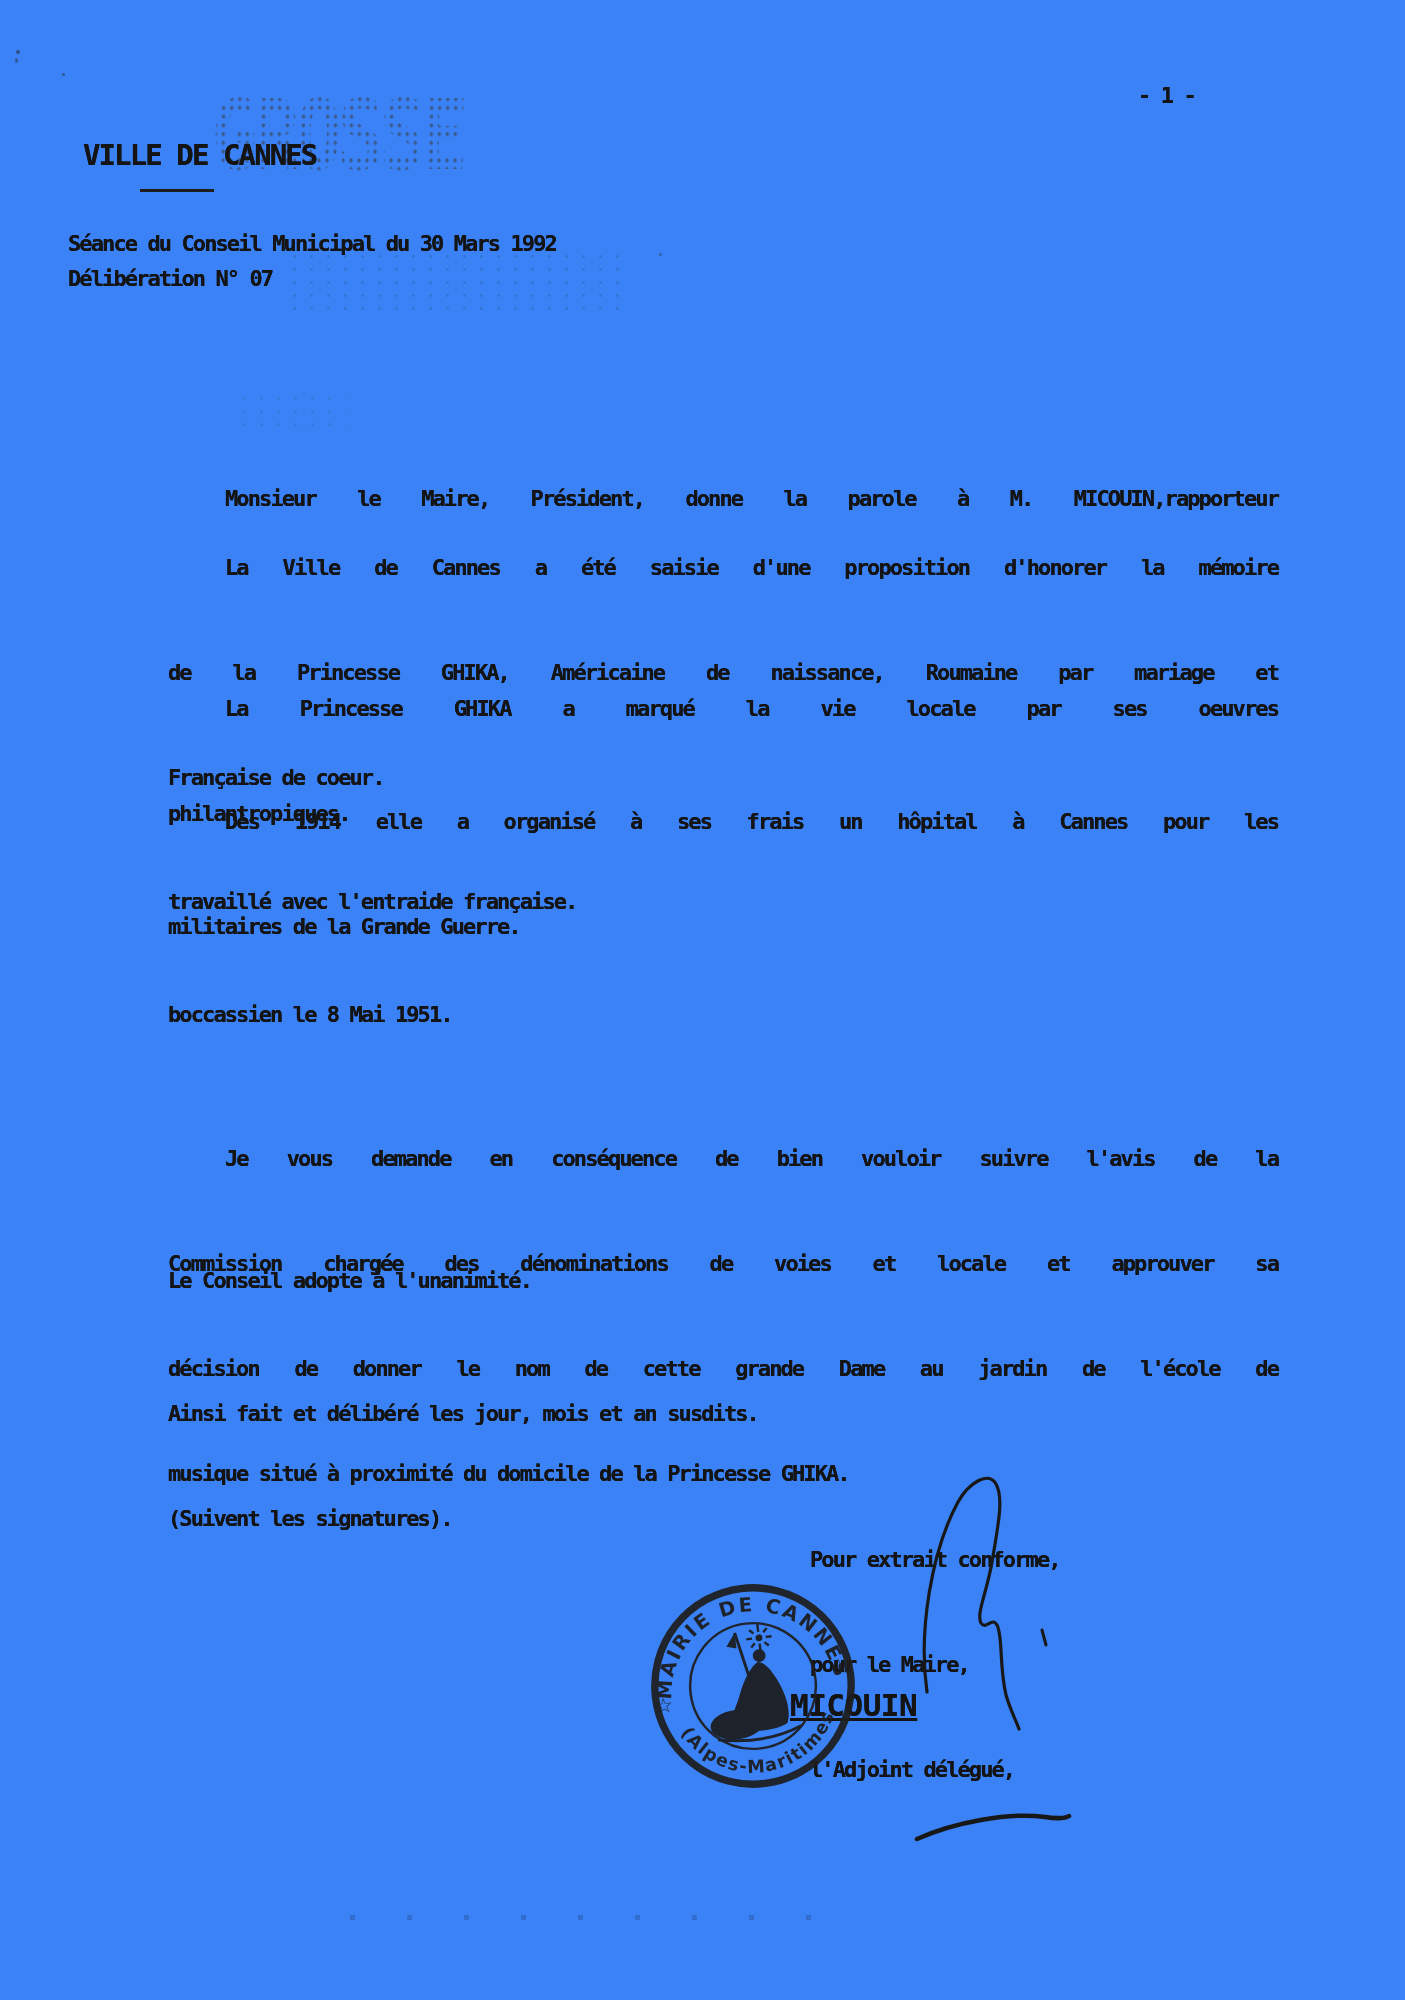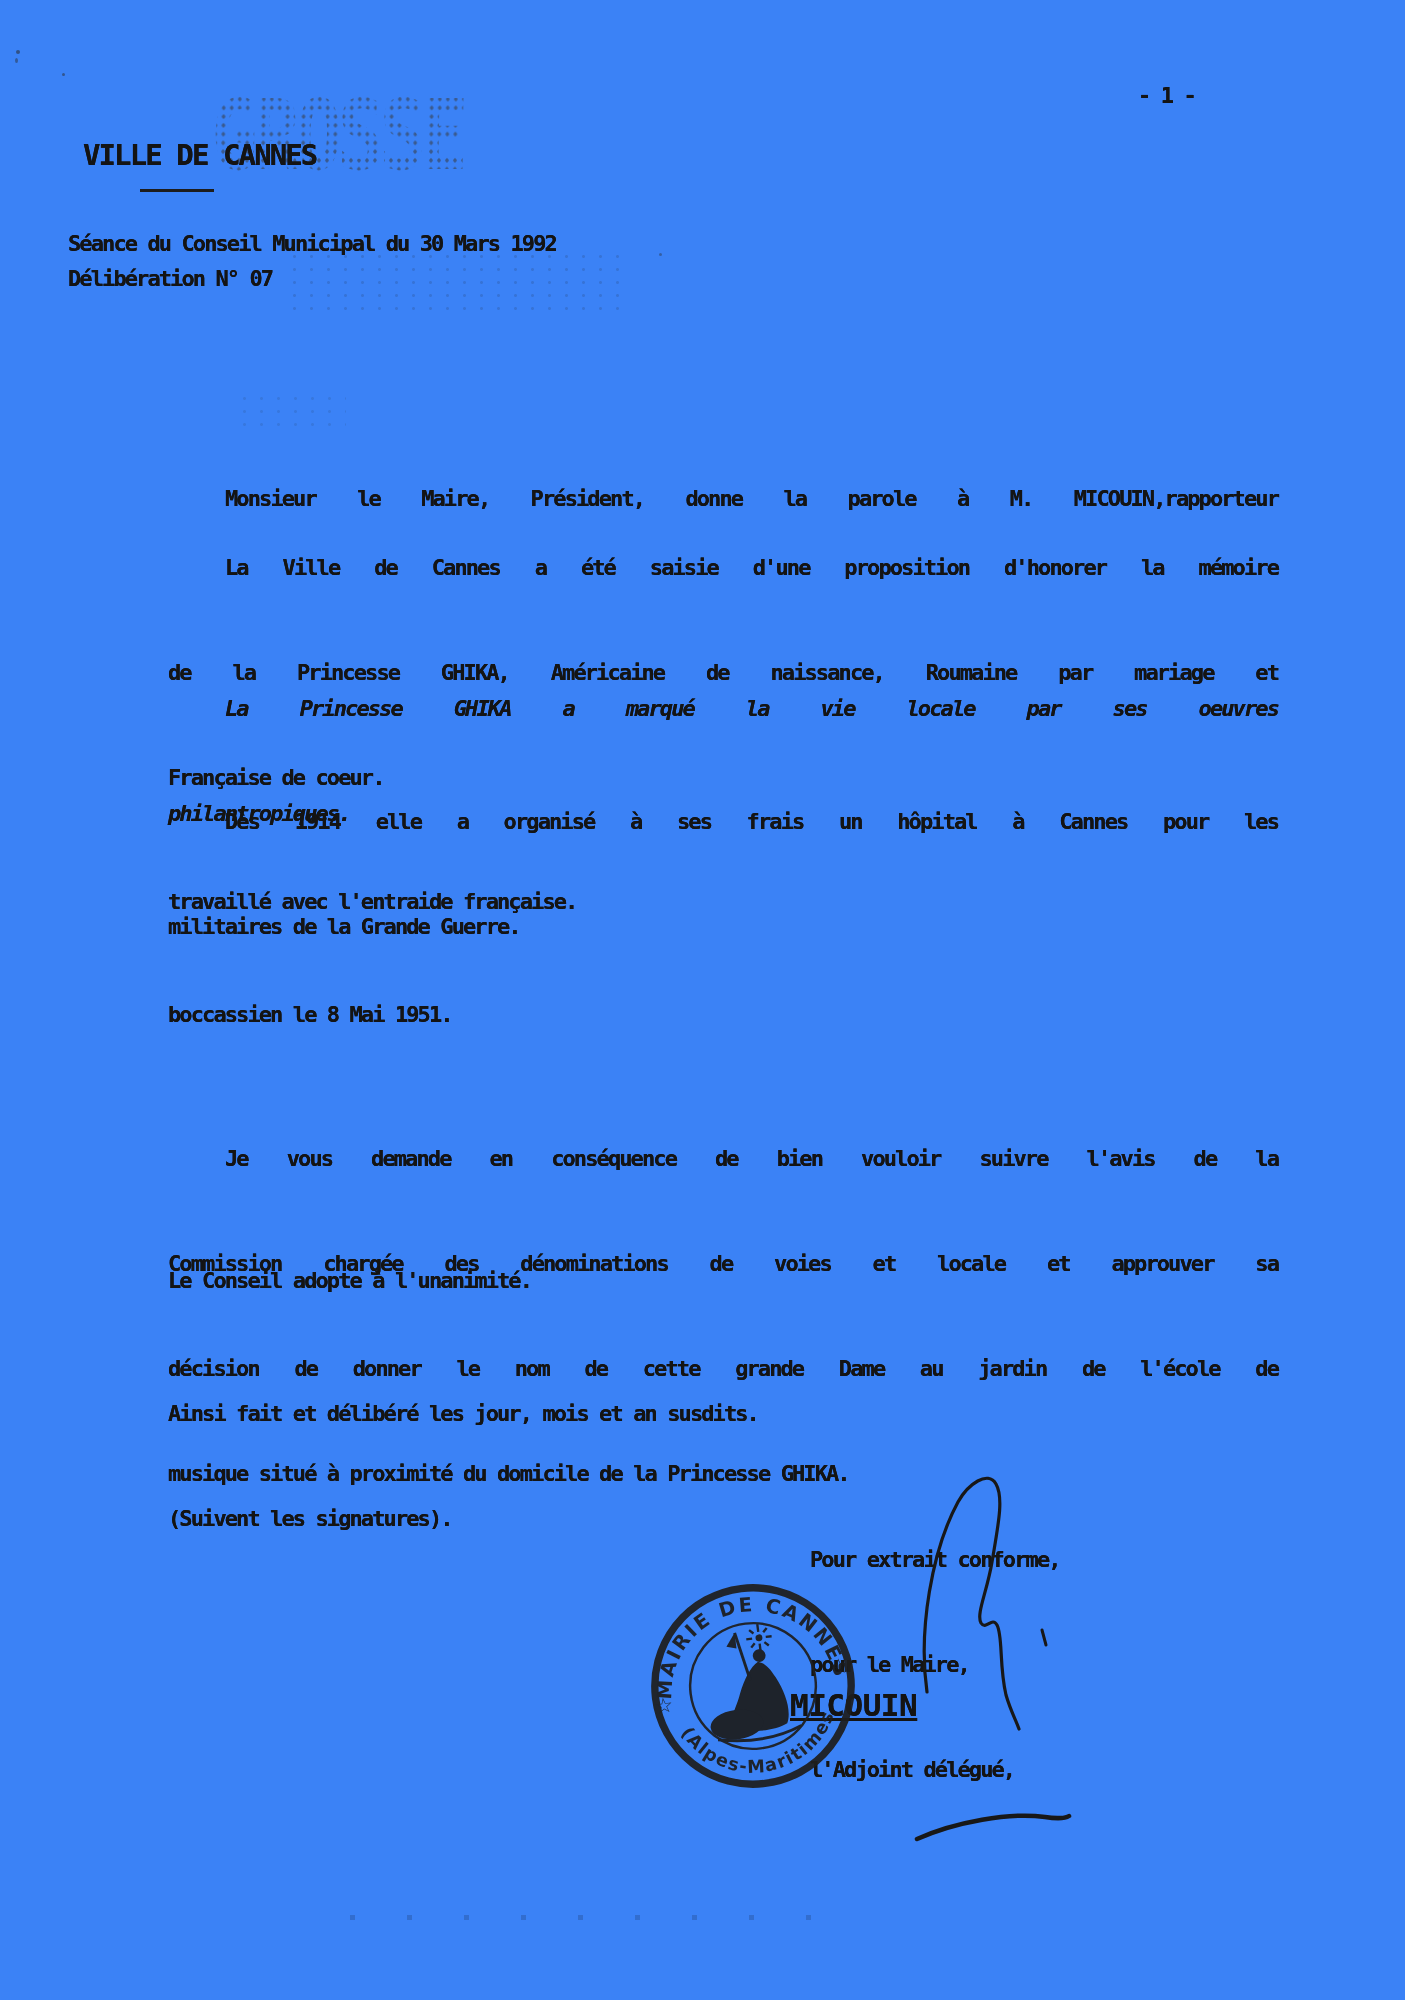"La Princesse GHIKA a marqué" div.abs { font-style: italic -> none }
